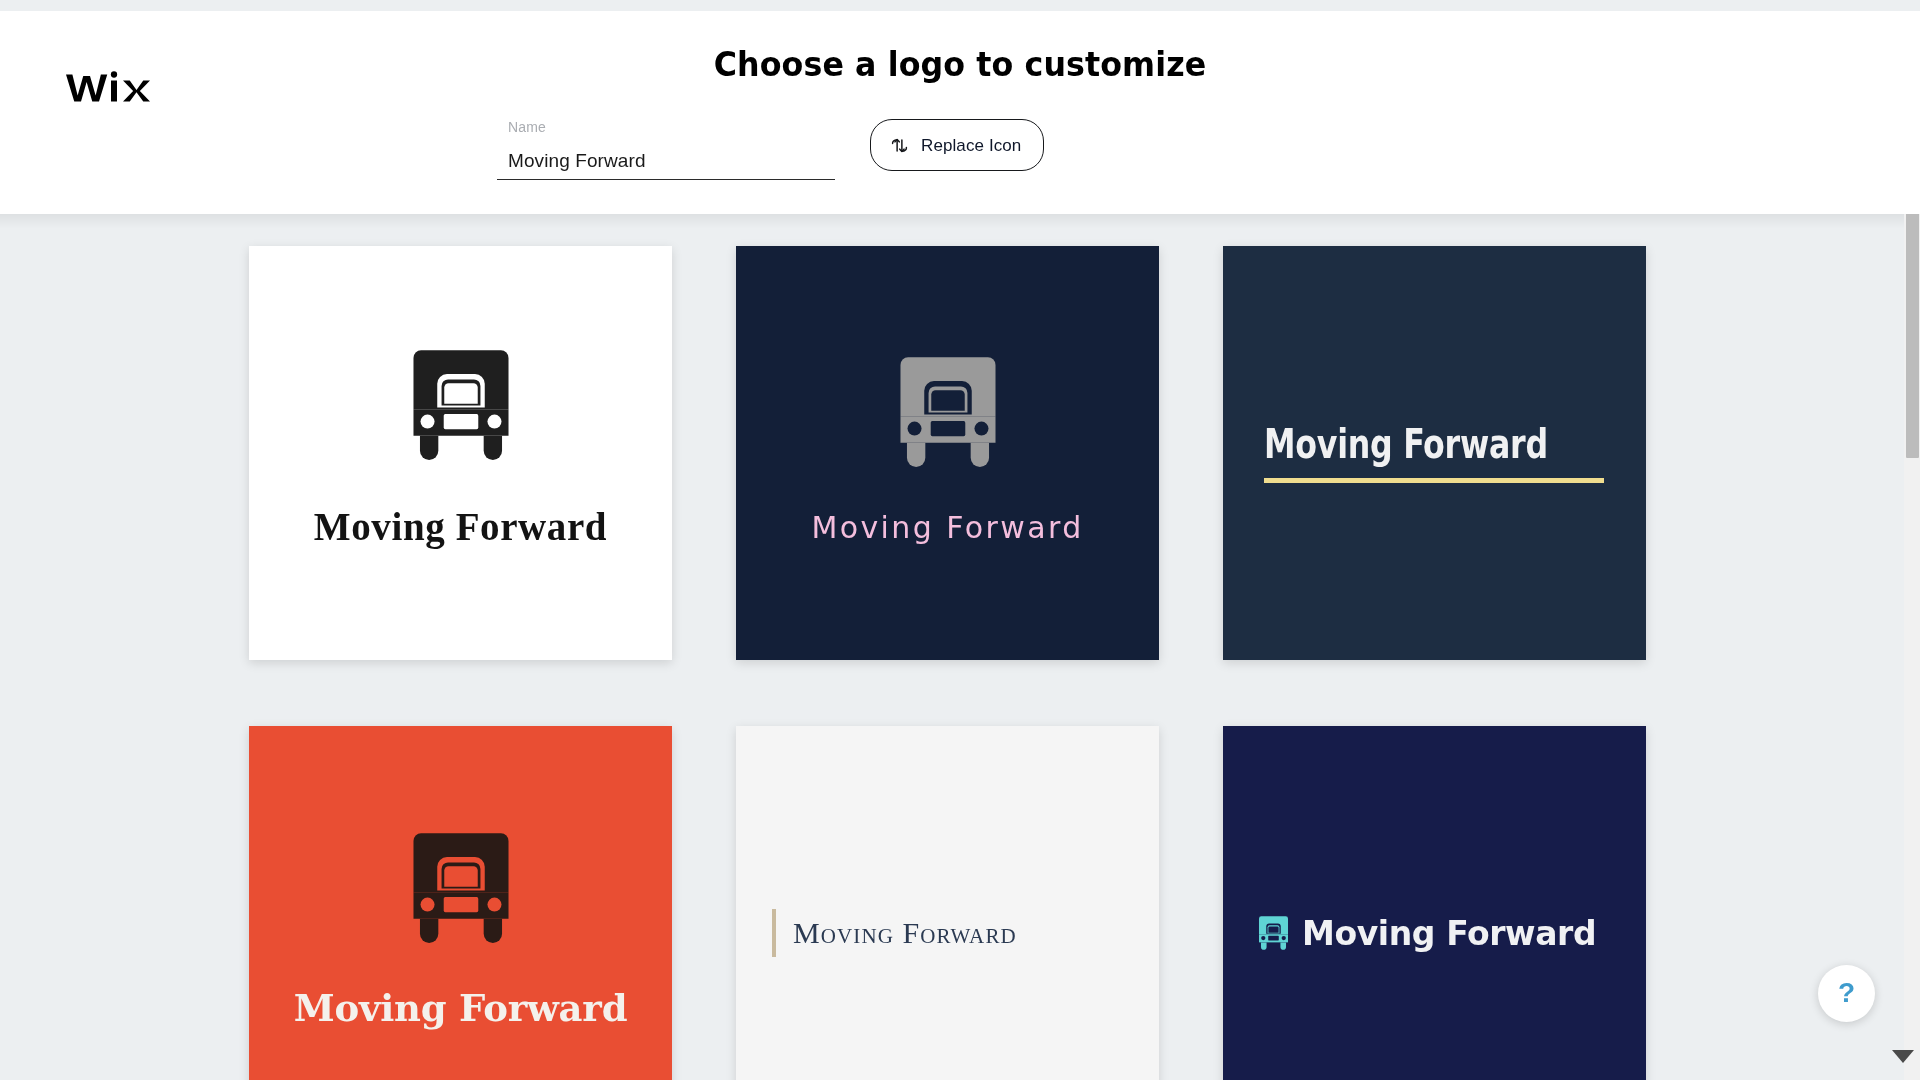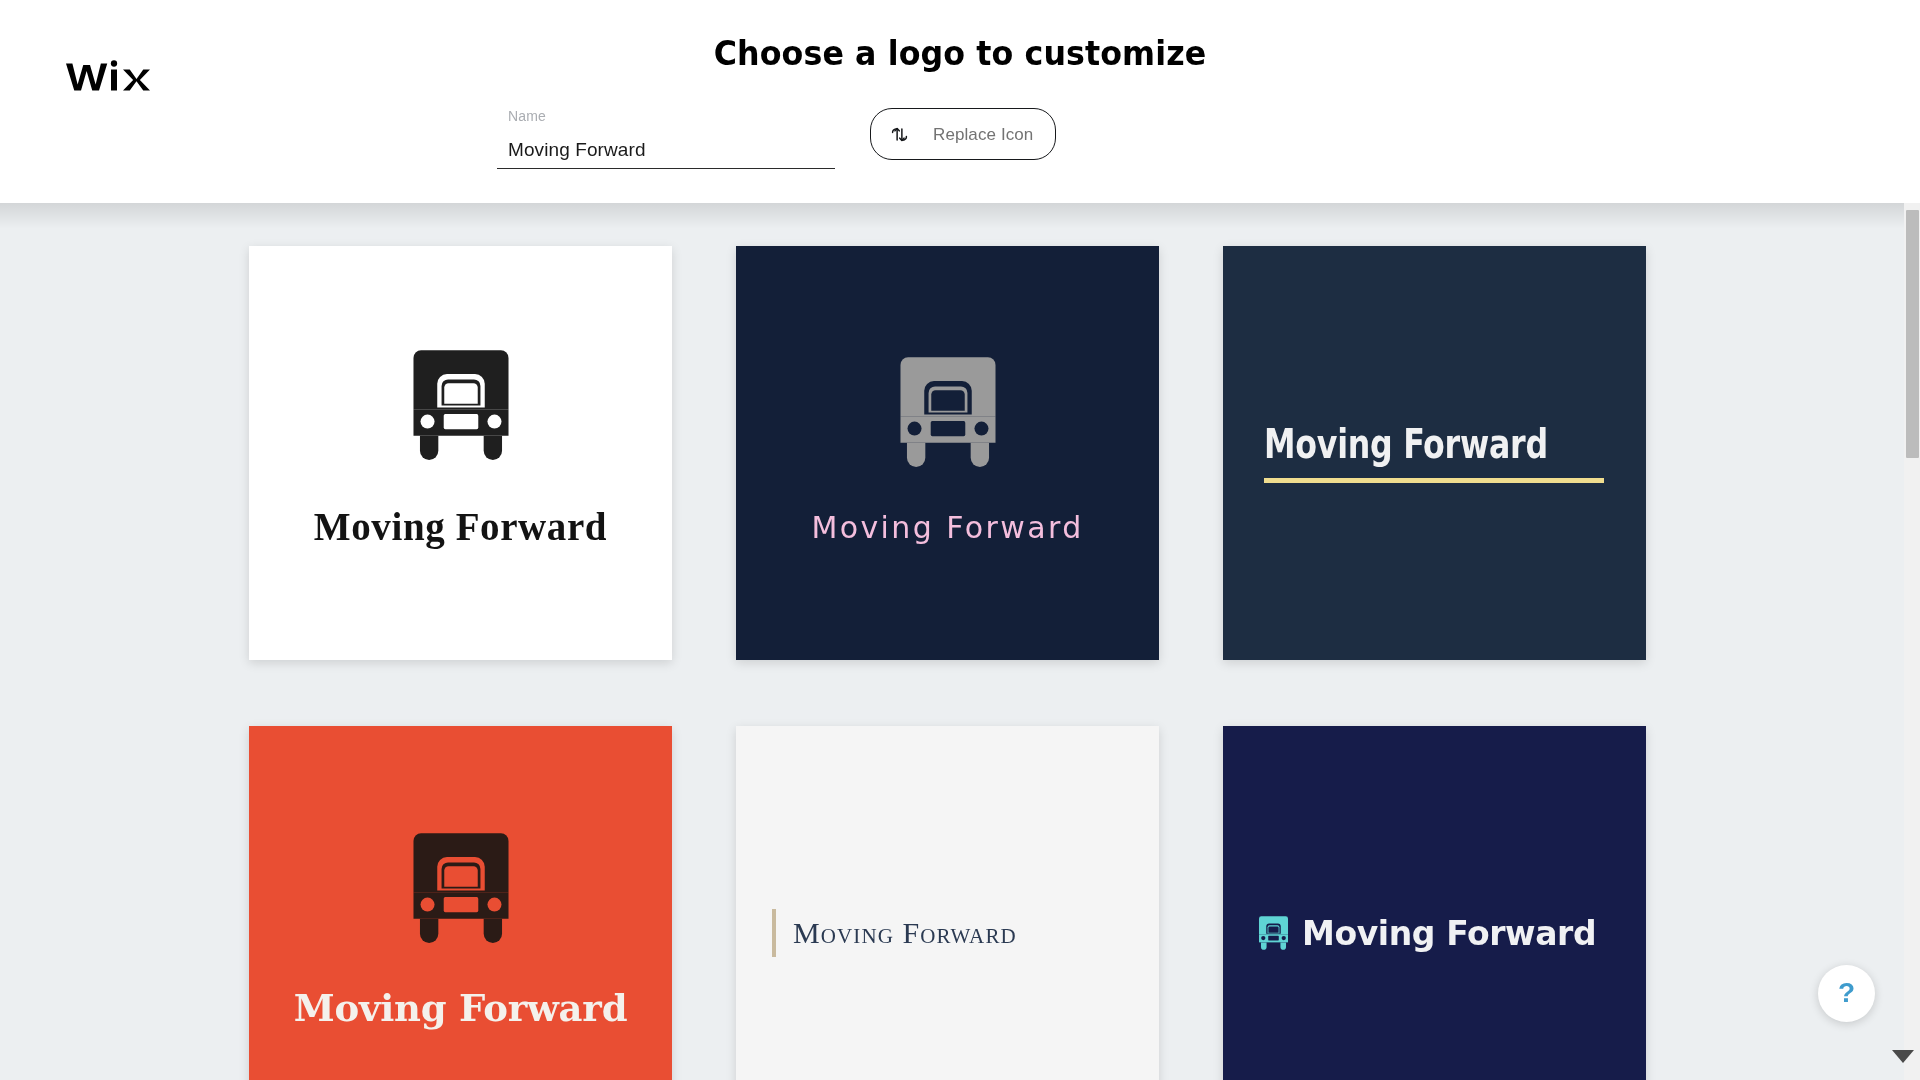"Choose a logo to customize" .header { top: 0 -> 11px }
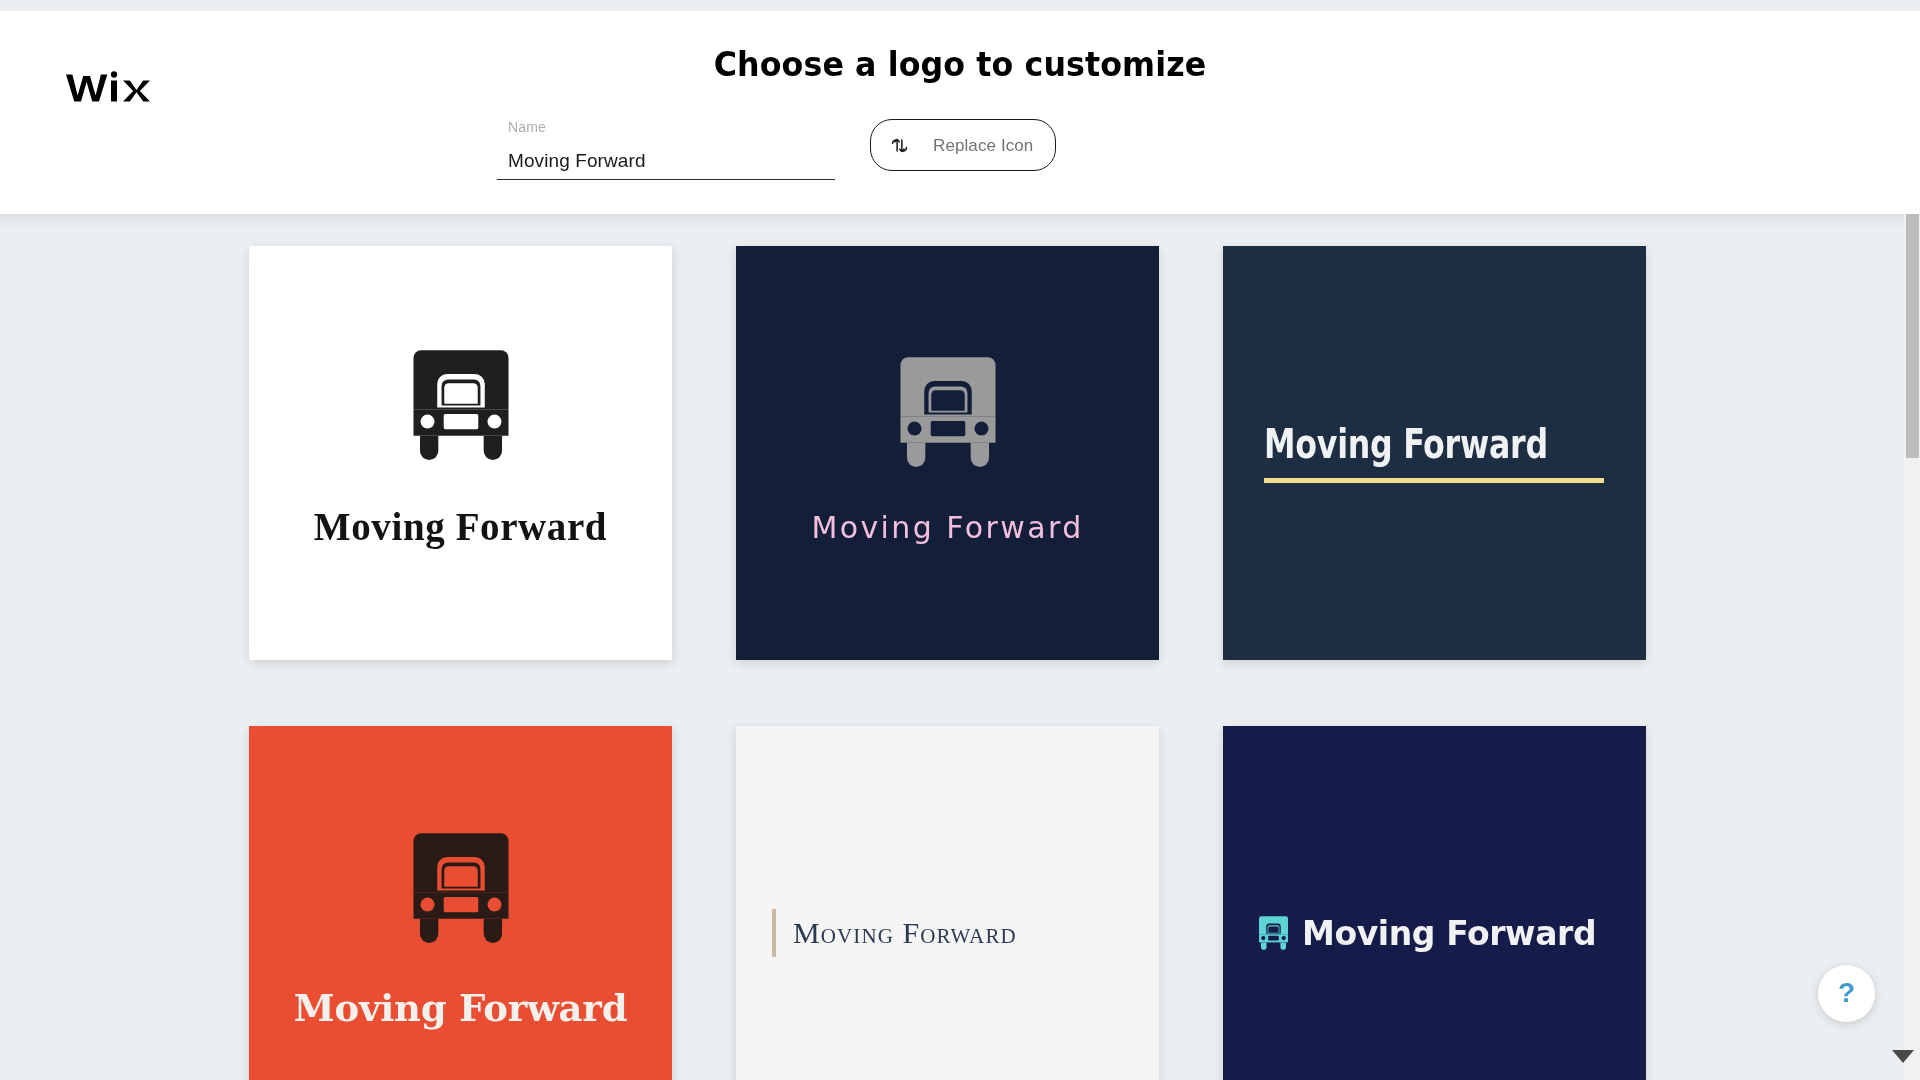"Replace Icon" .replace-btn { color: #737373 -> #0f172a; gap: 24px -> 12px }
